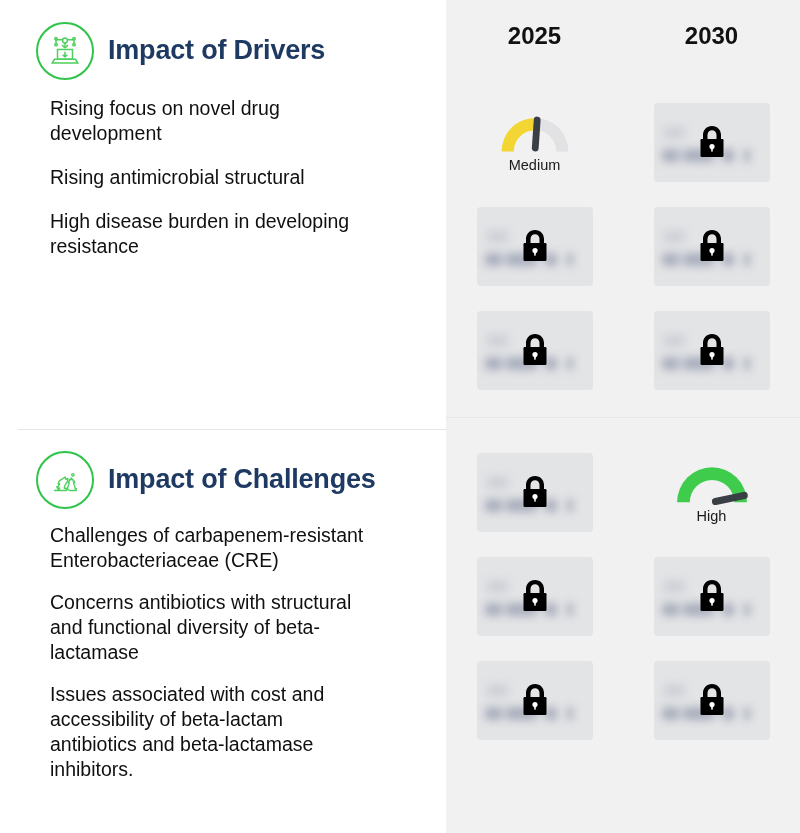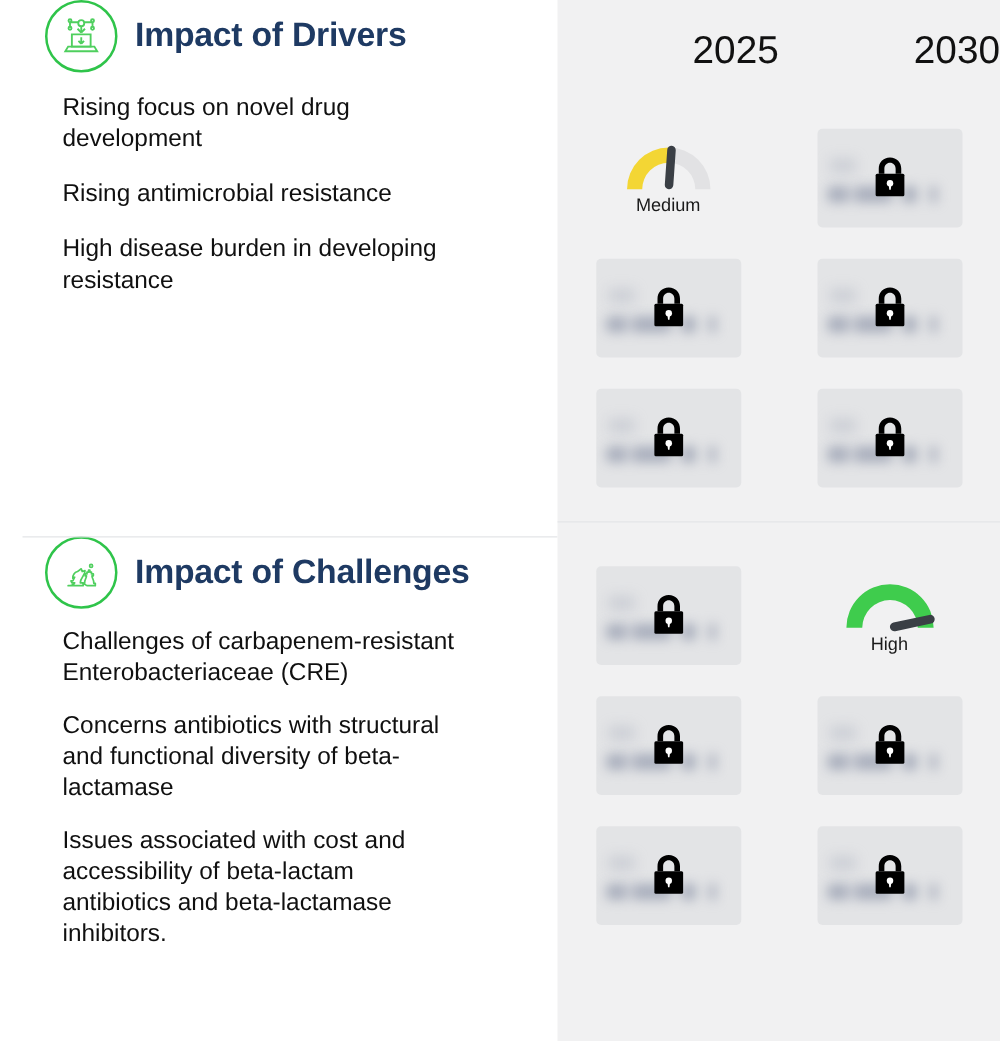"Impact of Drivers" .section-head { padding-top: none -> 22px }
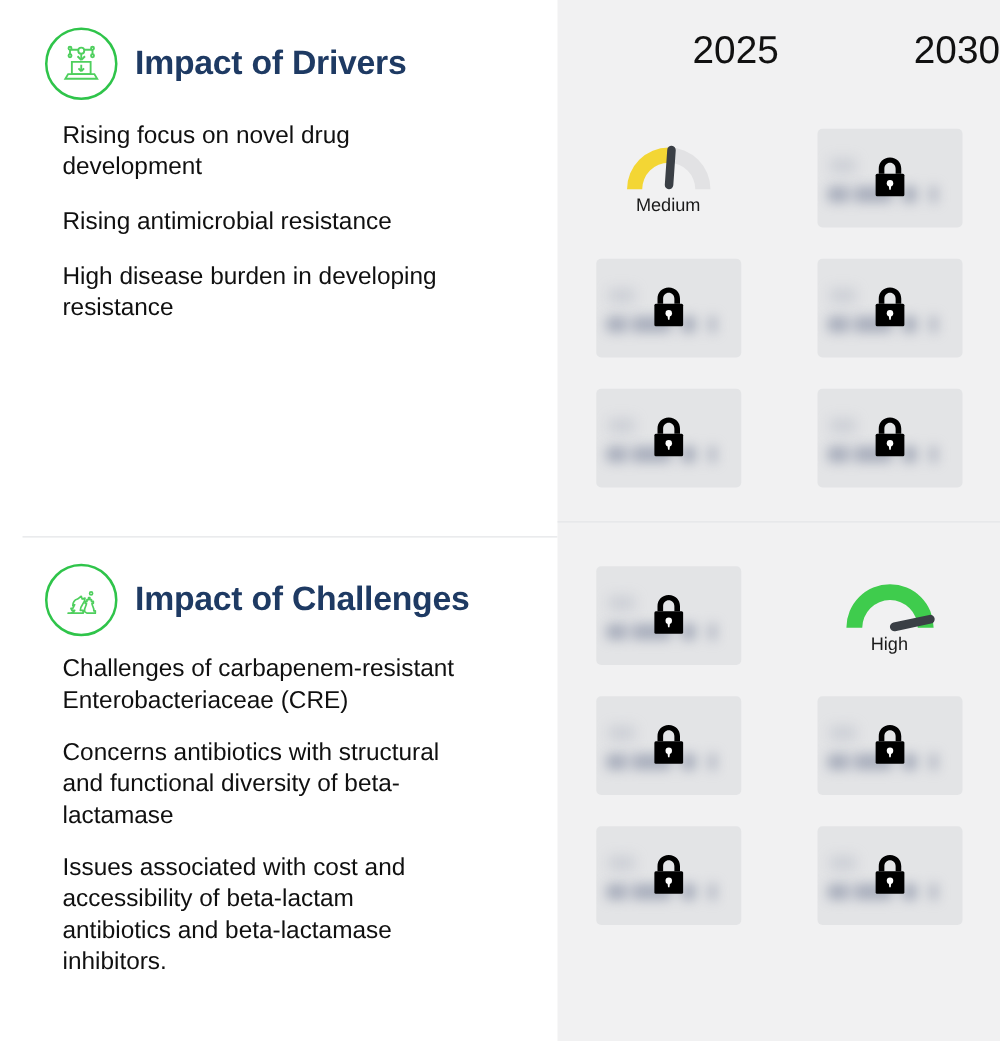"2025" .year-cell { font-size: 31px -> 24px; font-weight: normal -> bold; text-align: right -> center }
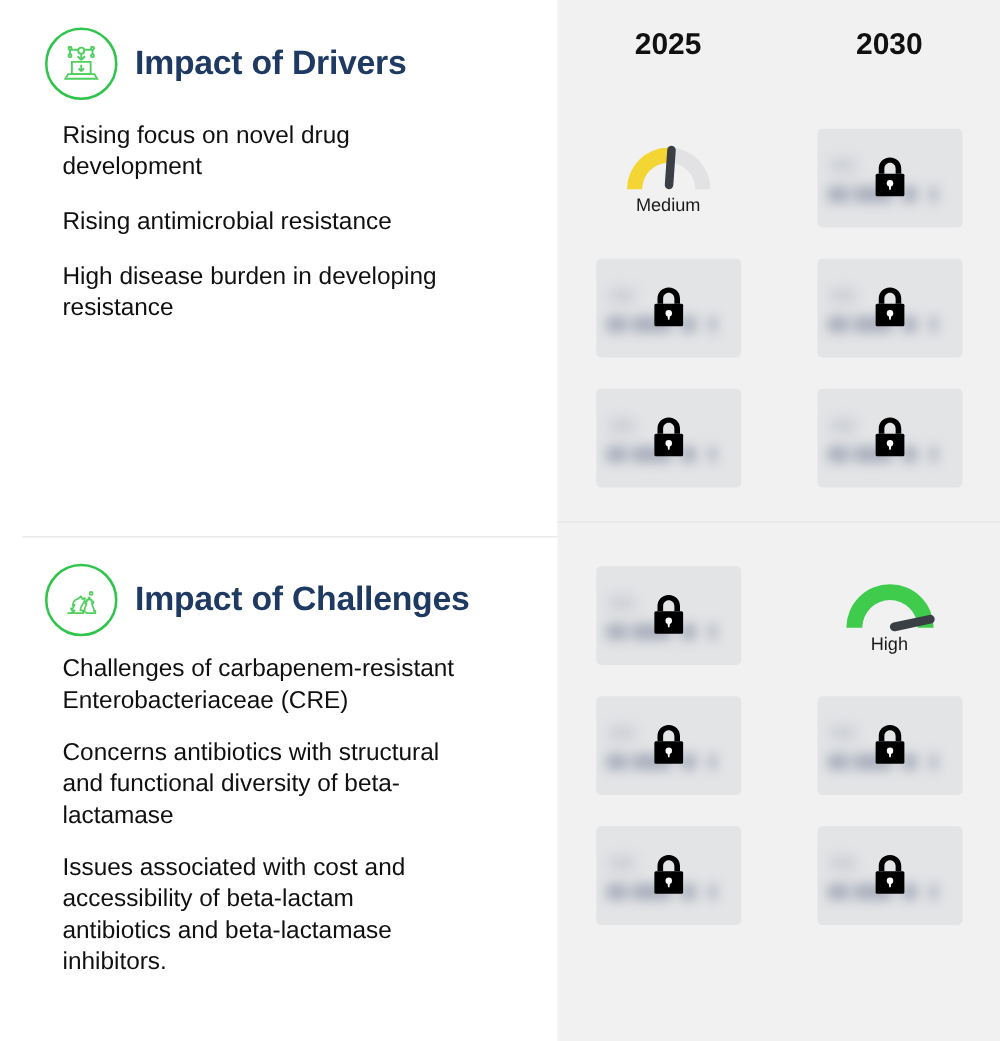"Rising antimicrobial resistance" div.bullet { text: resistance -> structural }
